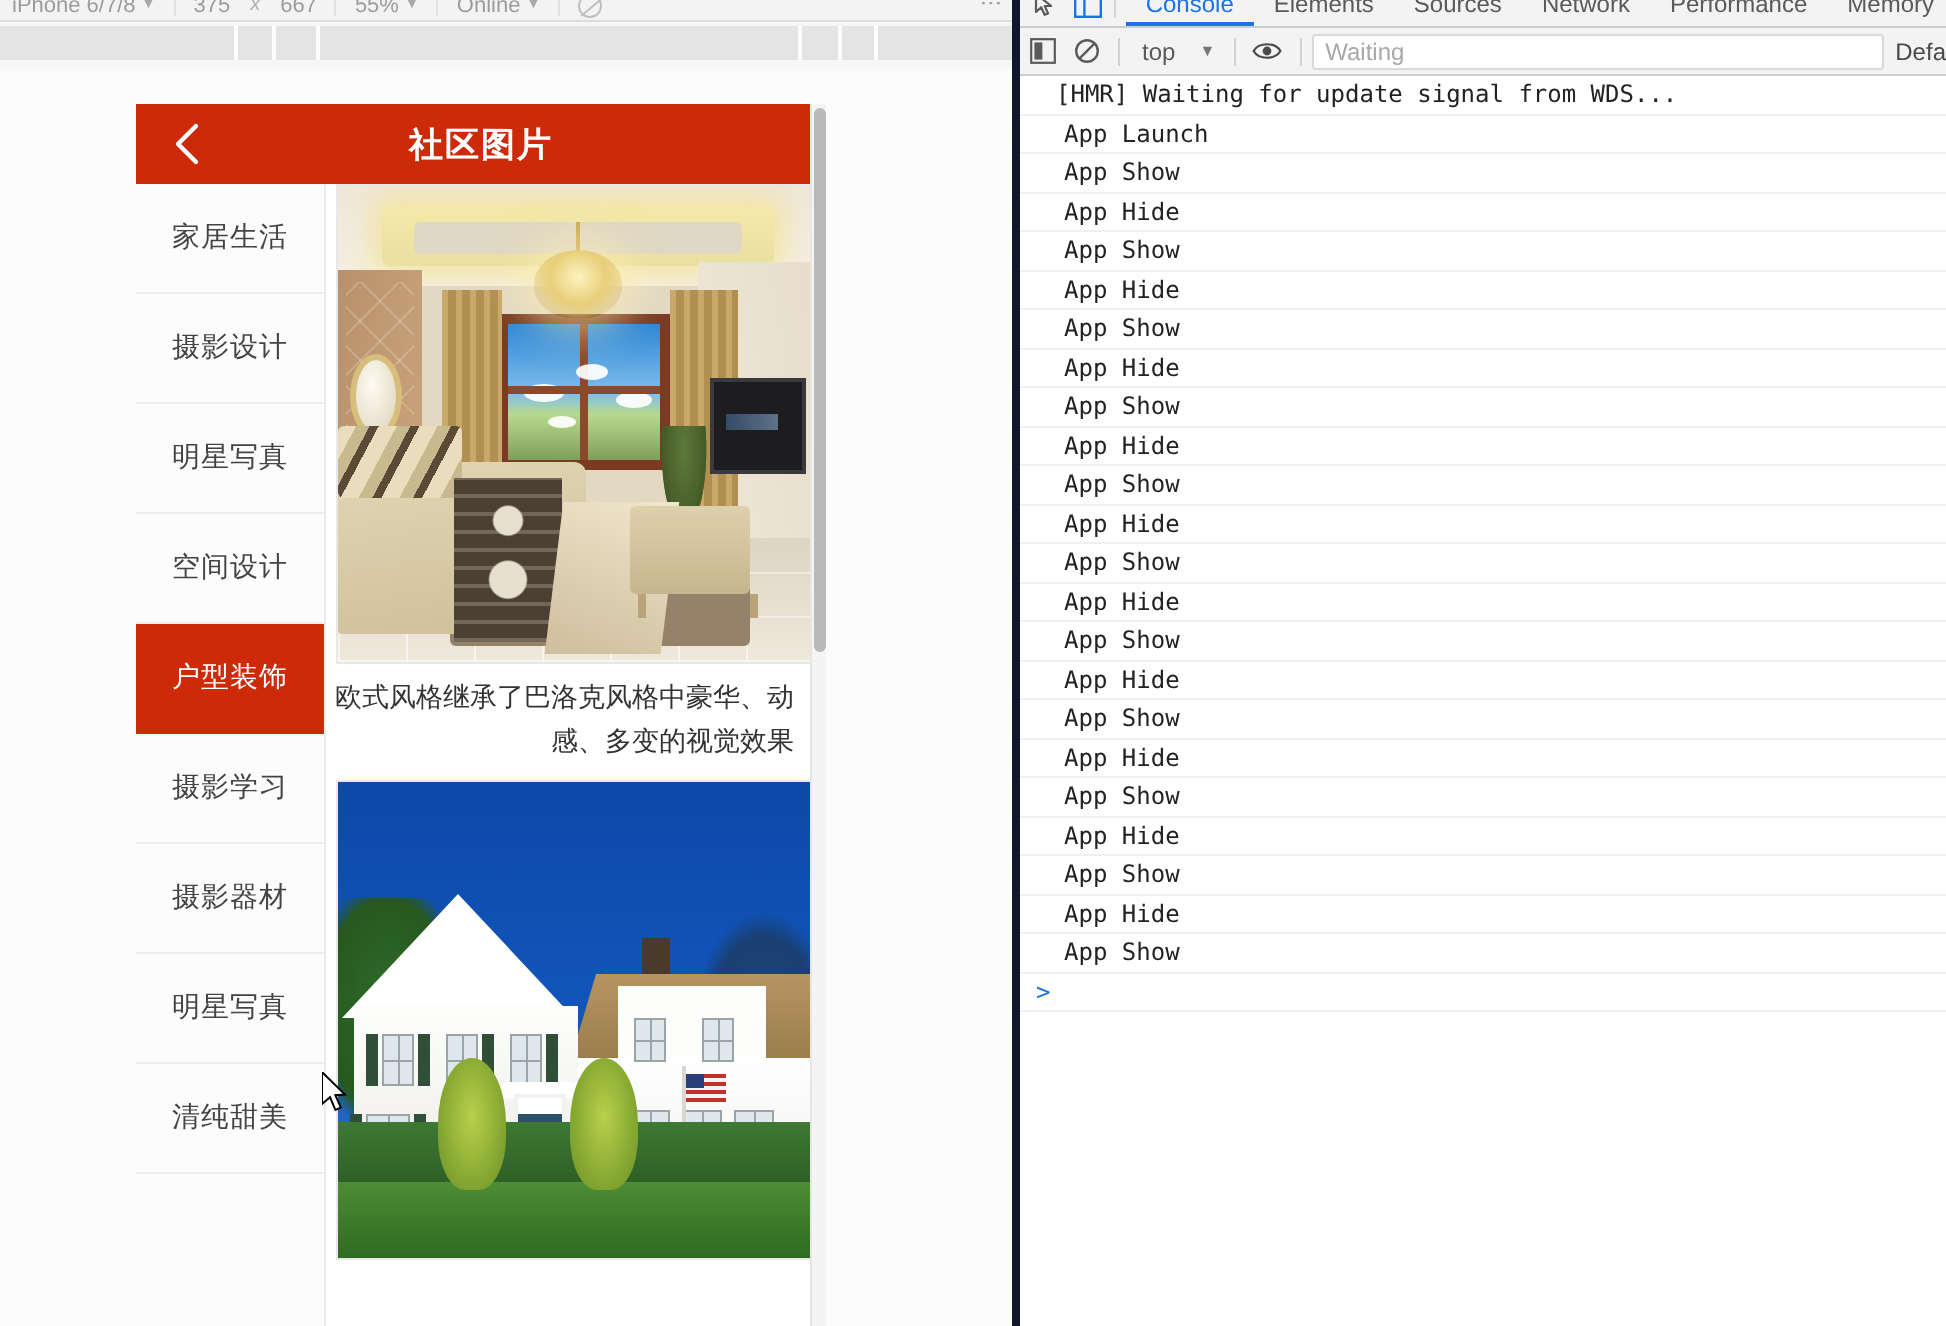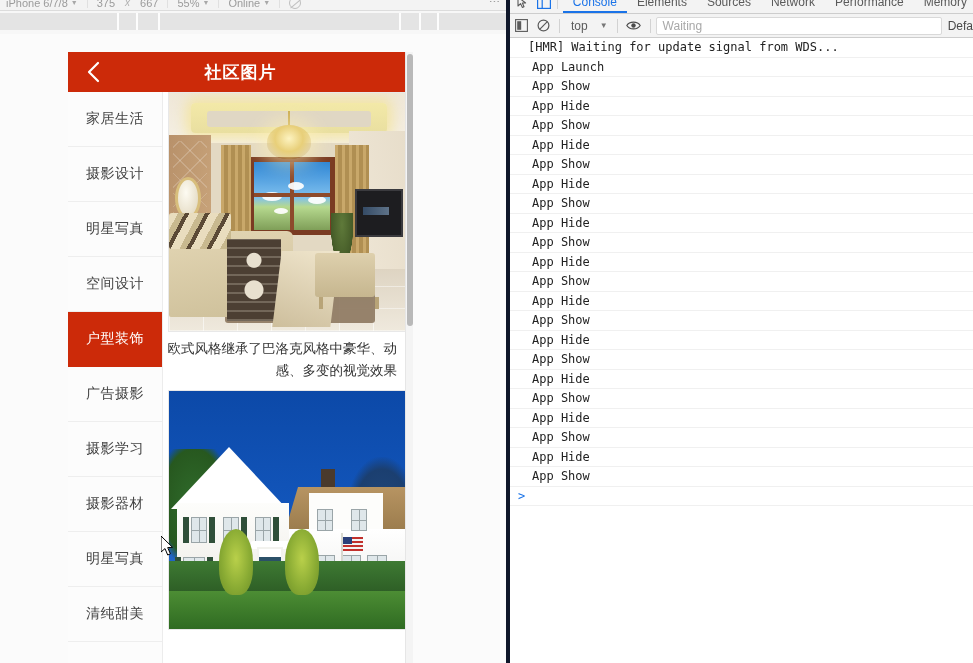"广告摄影" div.cat-item { html: <div> <span>广告摄影</span> </div> -> none }
